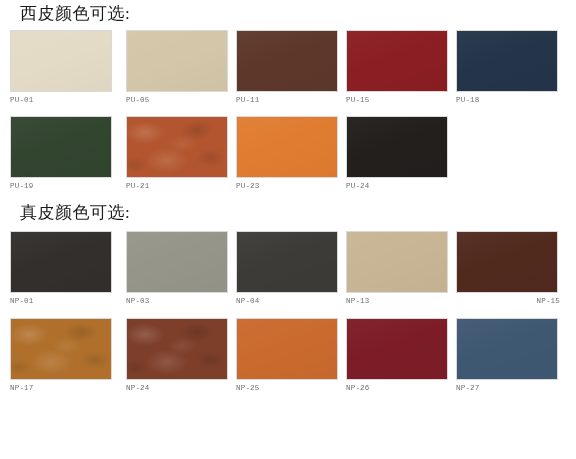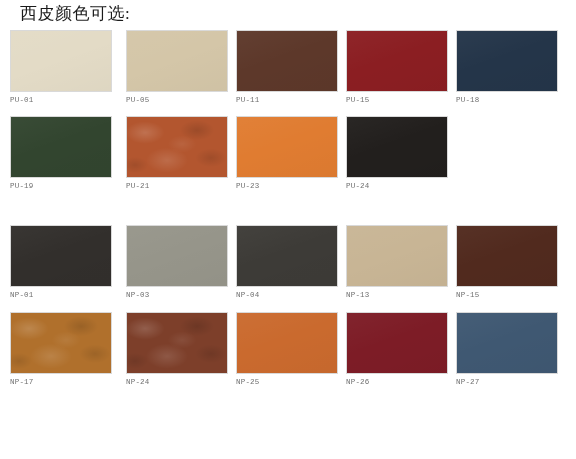"真皮颜色可选:" div.section-heading { html: none -> <div>真皮颜色可选:</div> }
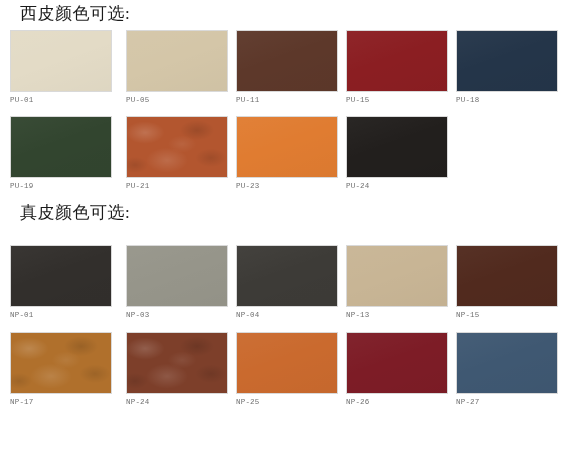"NP-01" #section-np #np-row-1 { margin-top: 22px -> 8px }
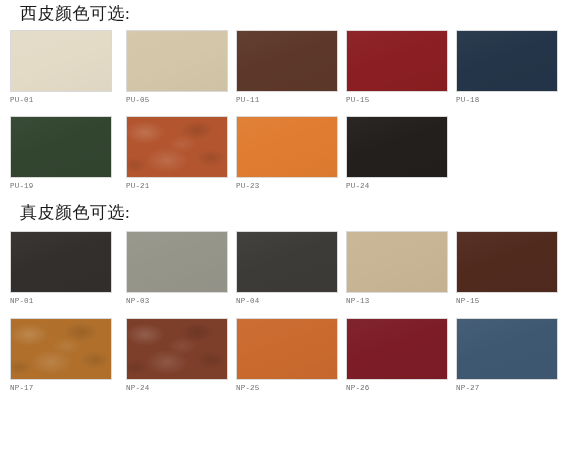"NP-15" div.swatch-label { text-align: none -> right }
